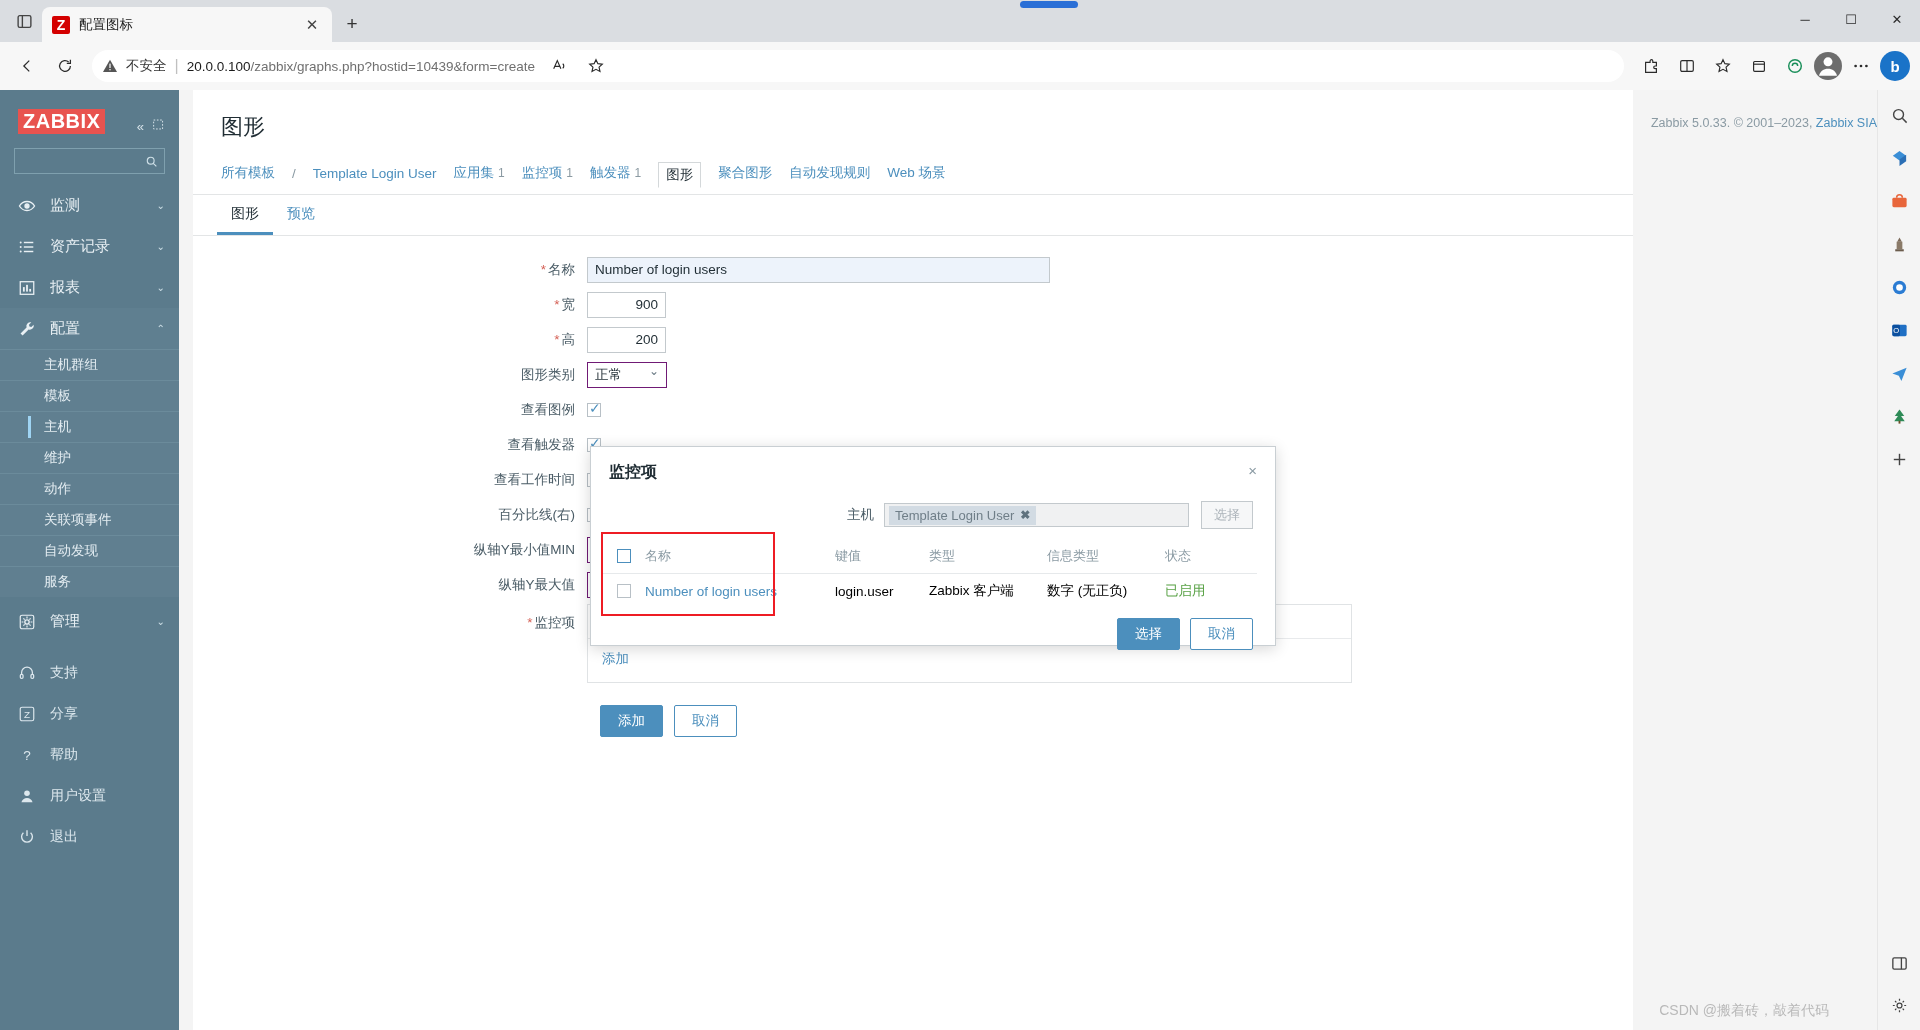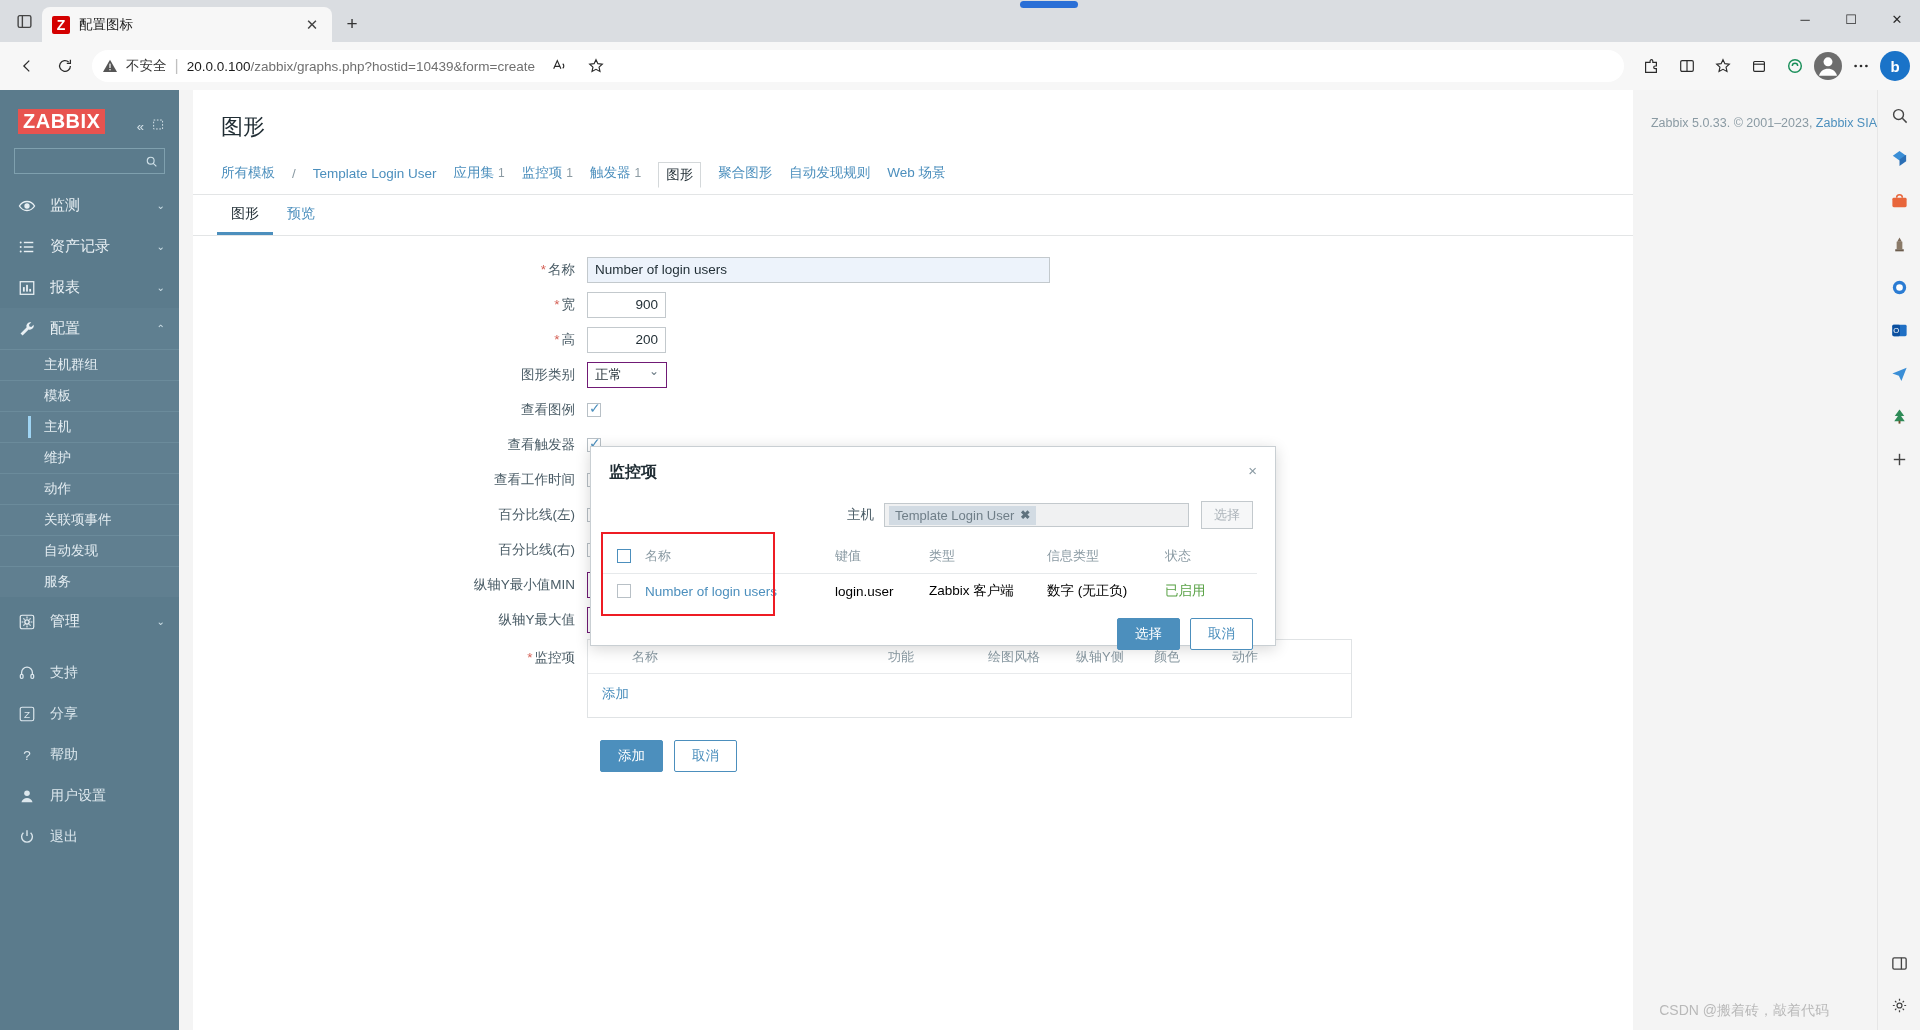"百分比线(左)" div.frow { html: <div> <div>百分比线(左)</div> <span></span> </div> -> none }
